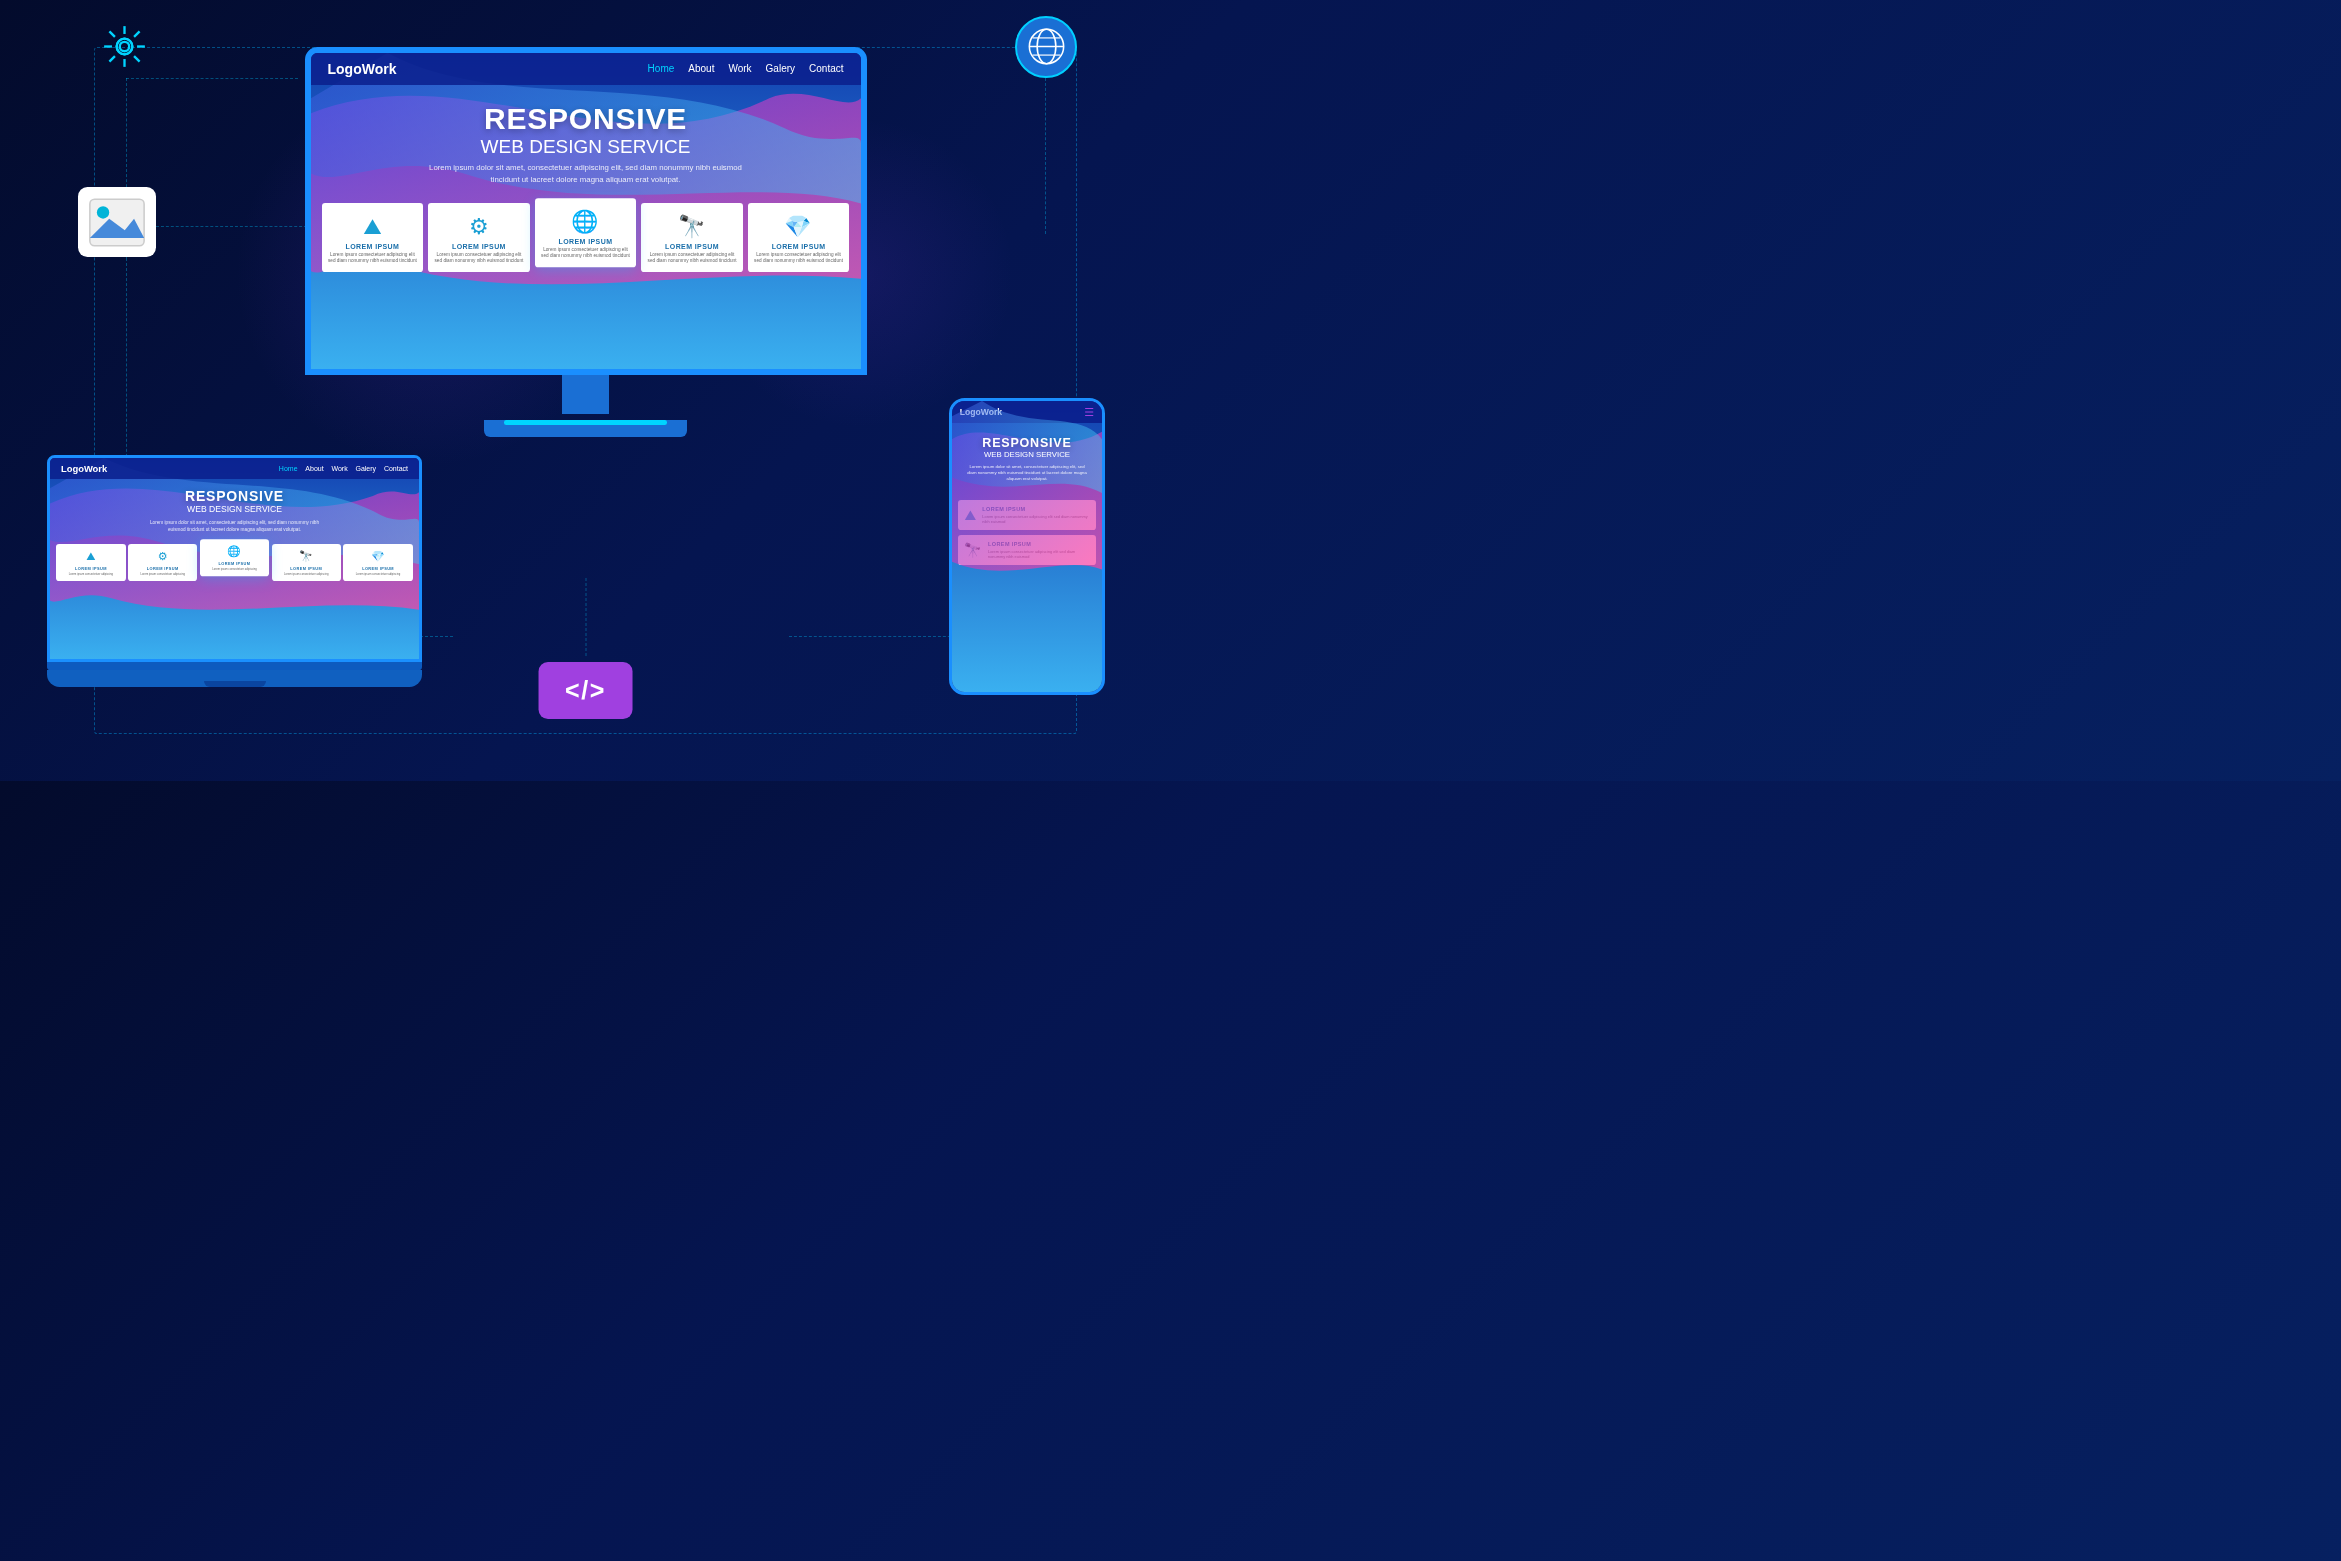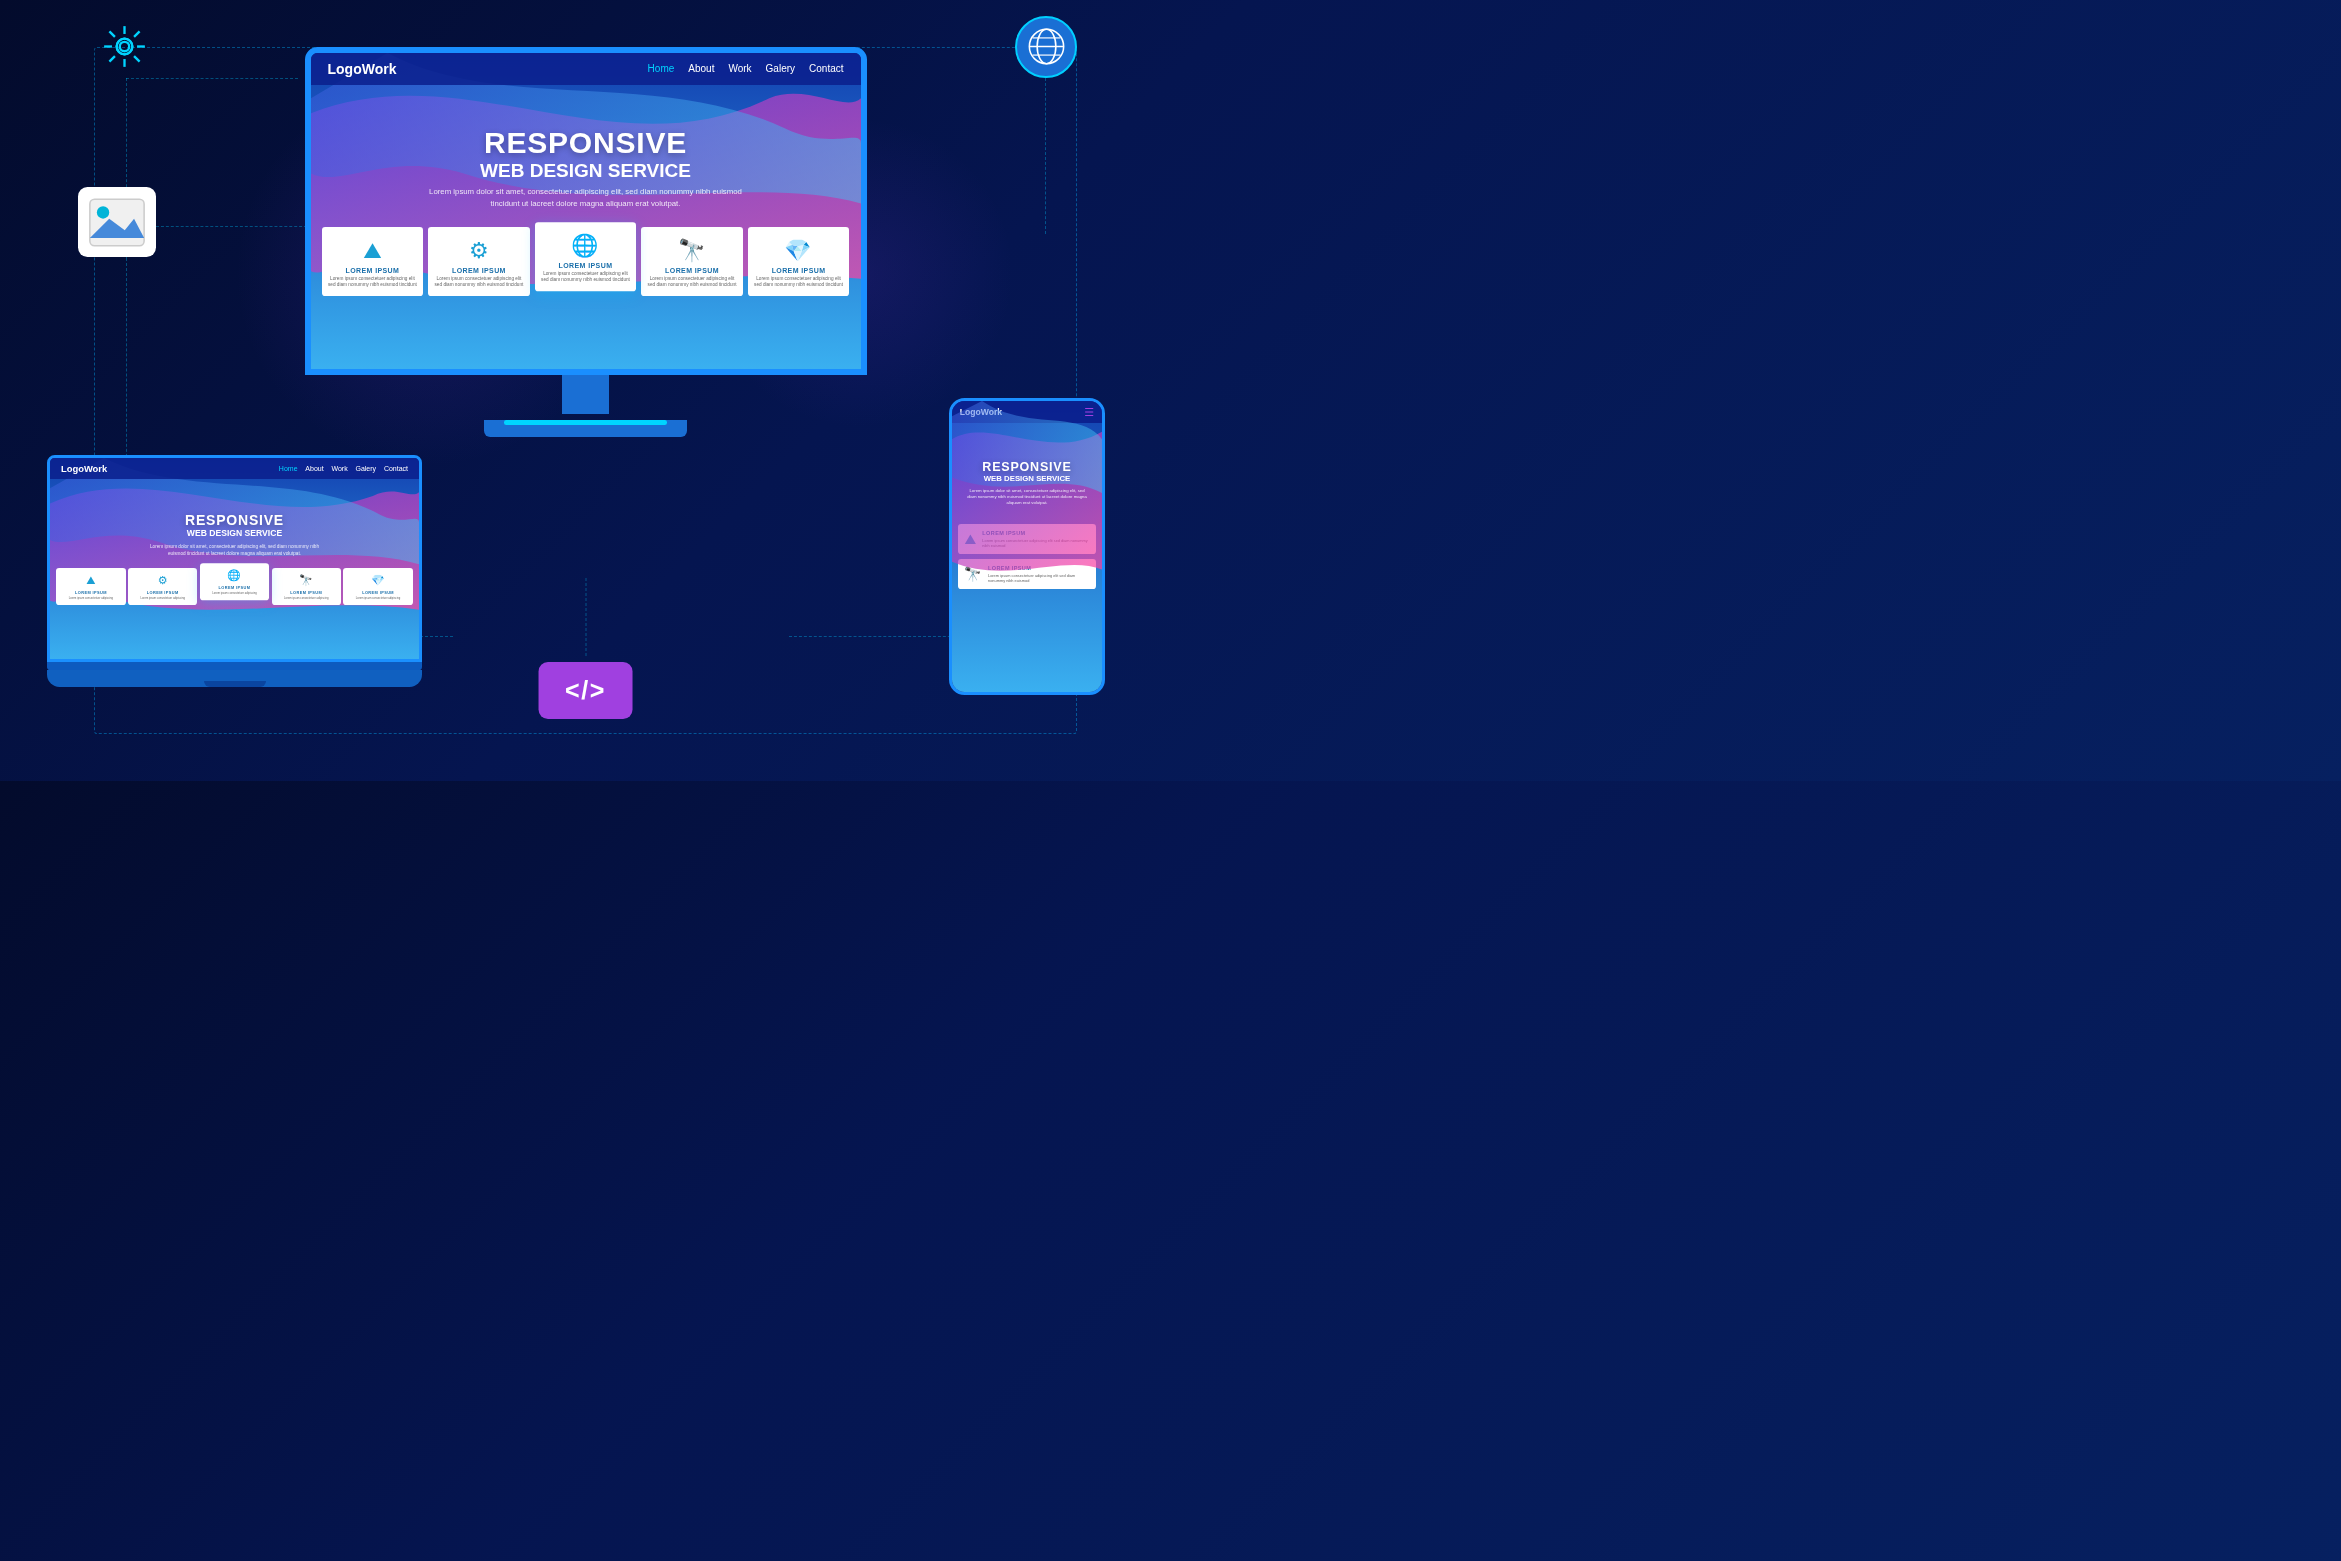"RESPONSIVE" .hero-section { margin-top: 24px -> none }
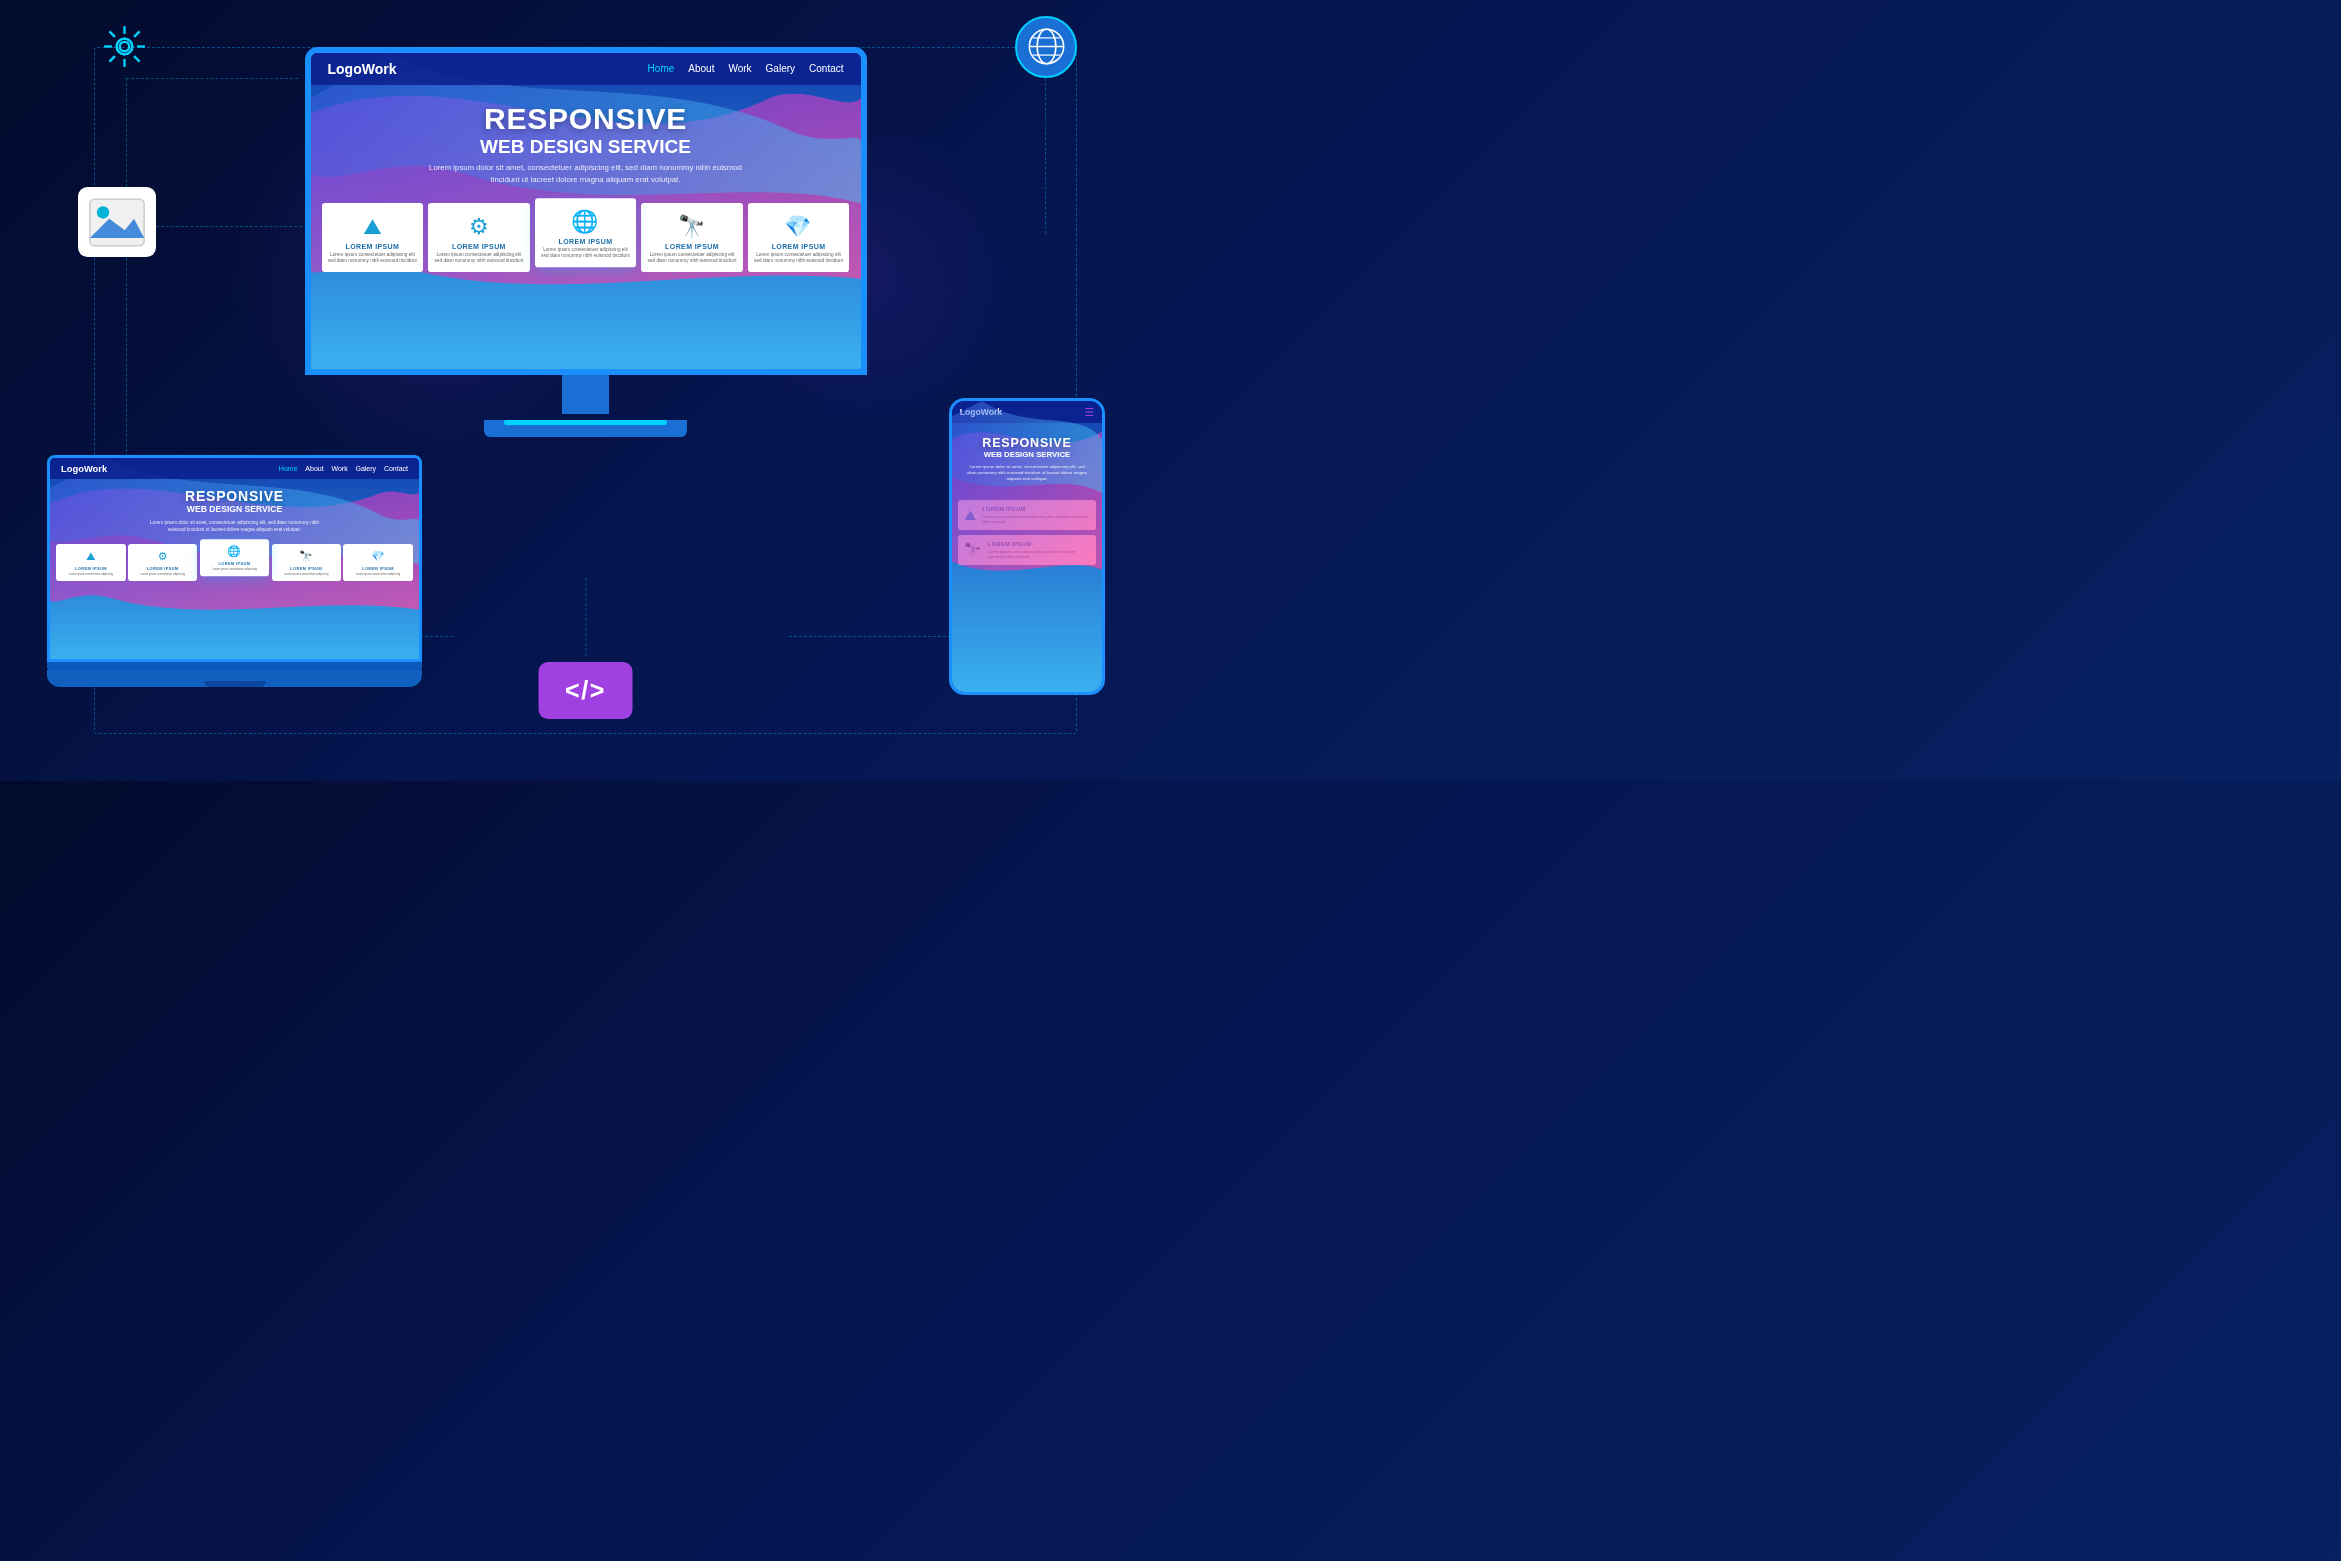"WEB DESIGN SERVICE" .hero-title-sub { font-weight: 700 -> 400 }
